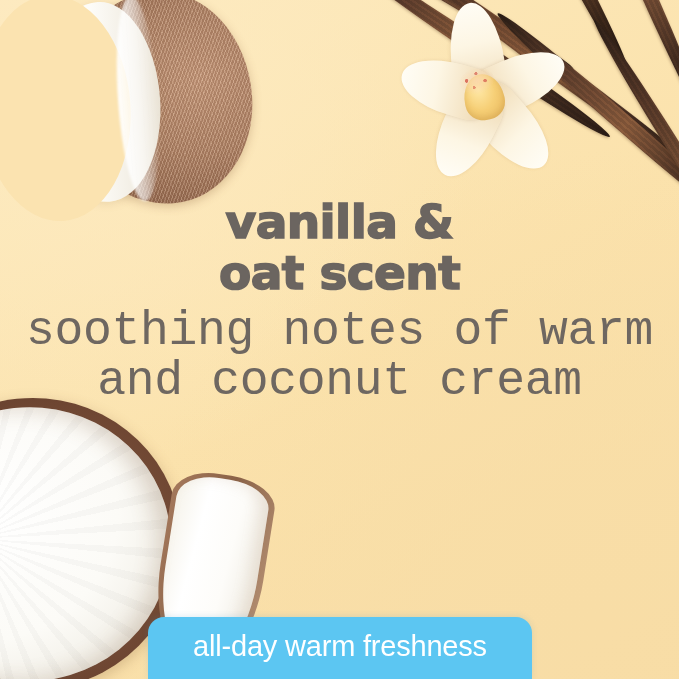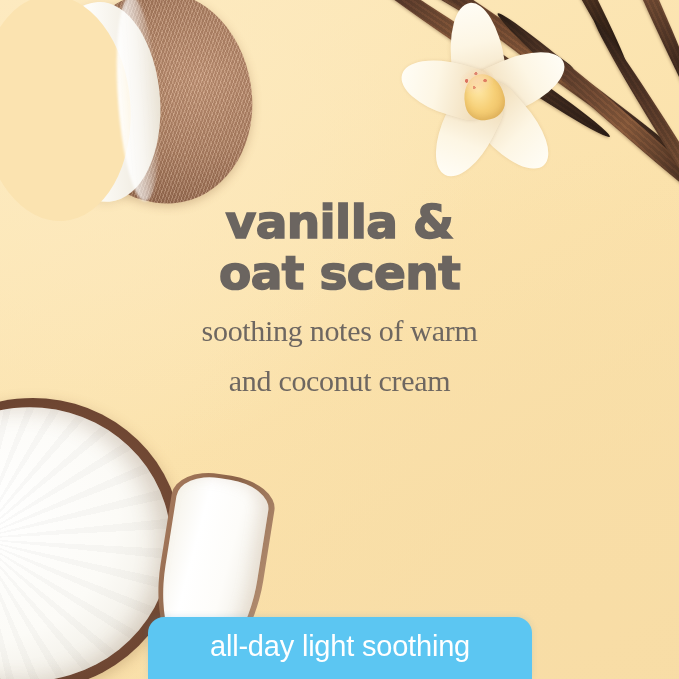"soothing notes of warm" .subcopy { font-family: Liberation Serif, serif -> Liberation Mono, monospace; font-size: 30px -> 48px }
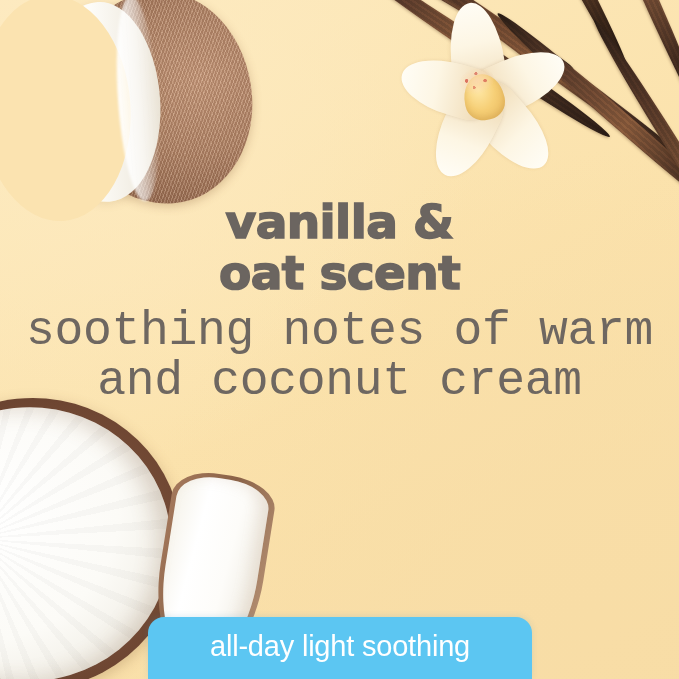"light soothing" span { text: light soothing -> warm freshness }
